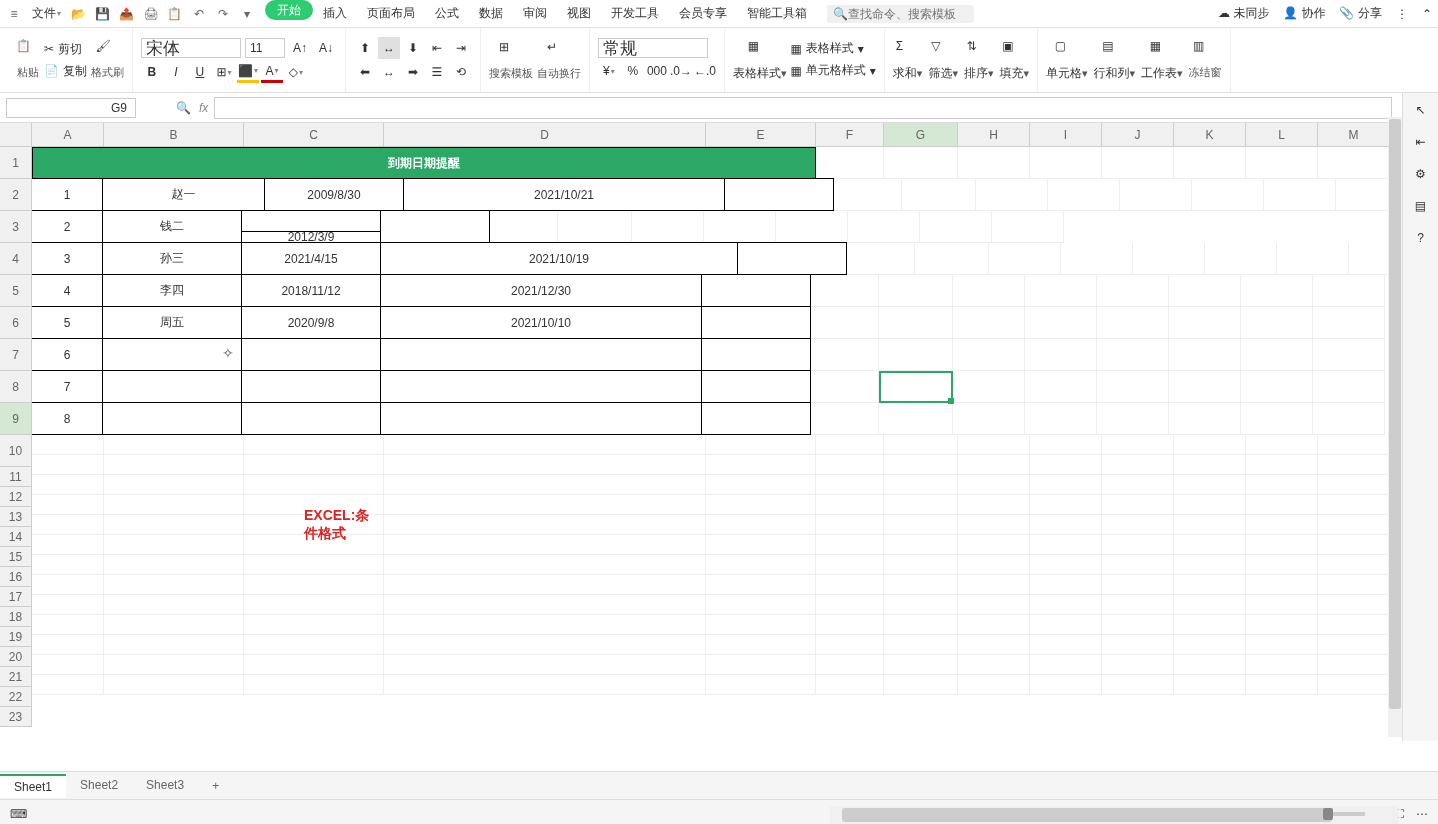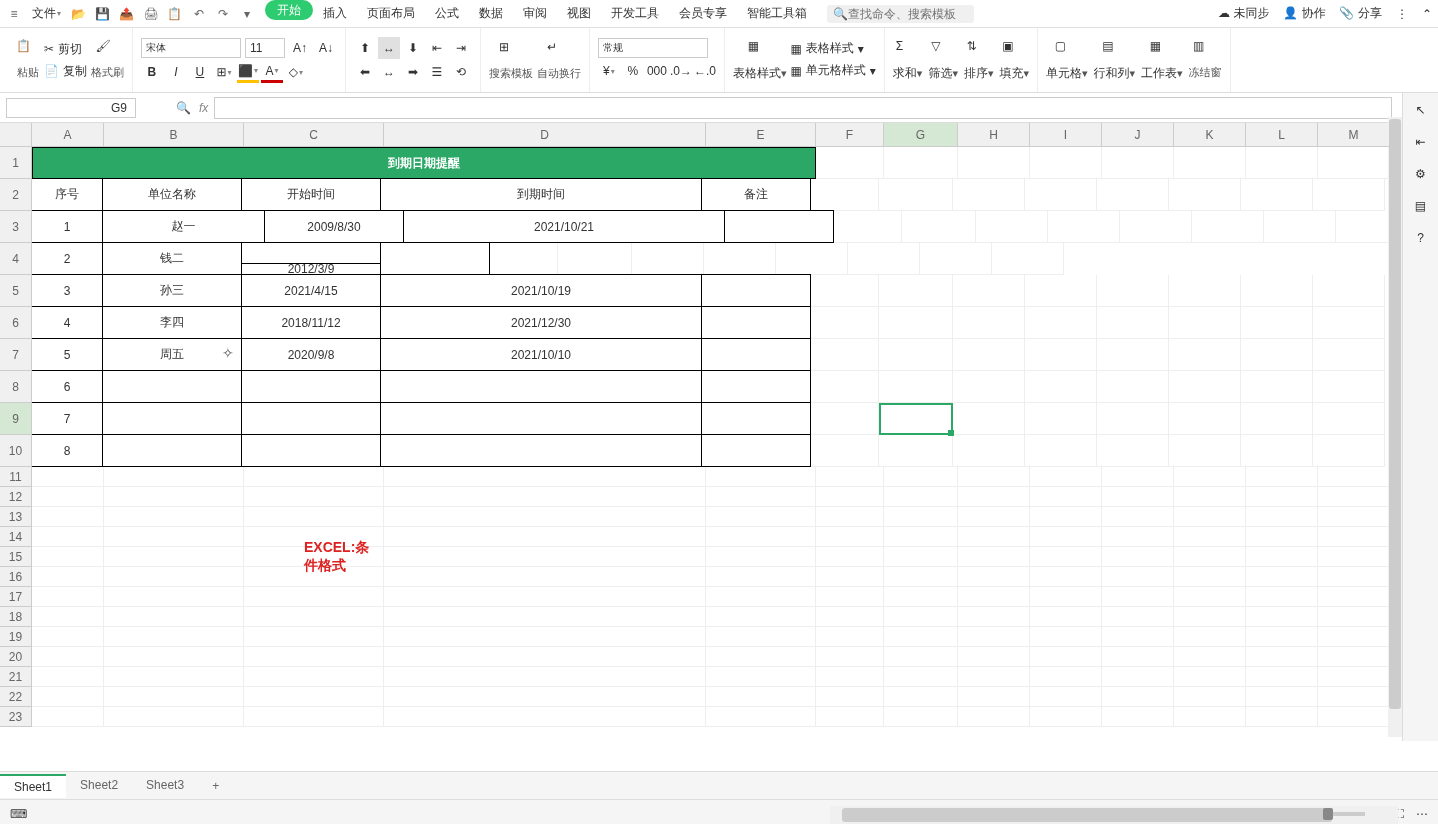"宋体" .font-select { font-size: 10px -> 17px }
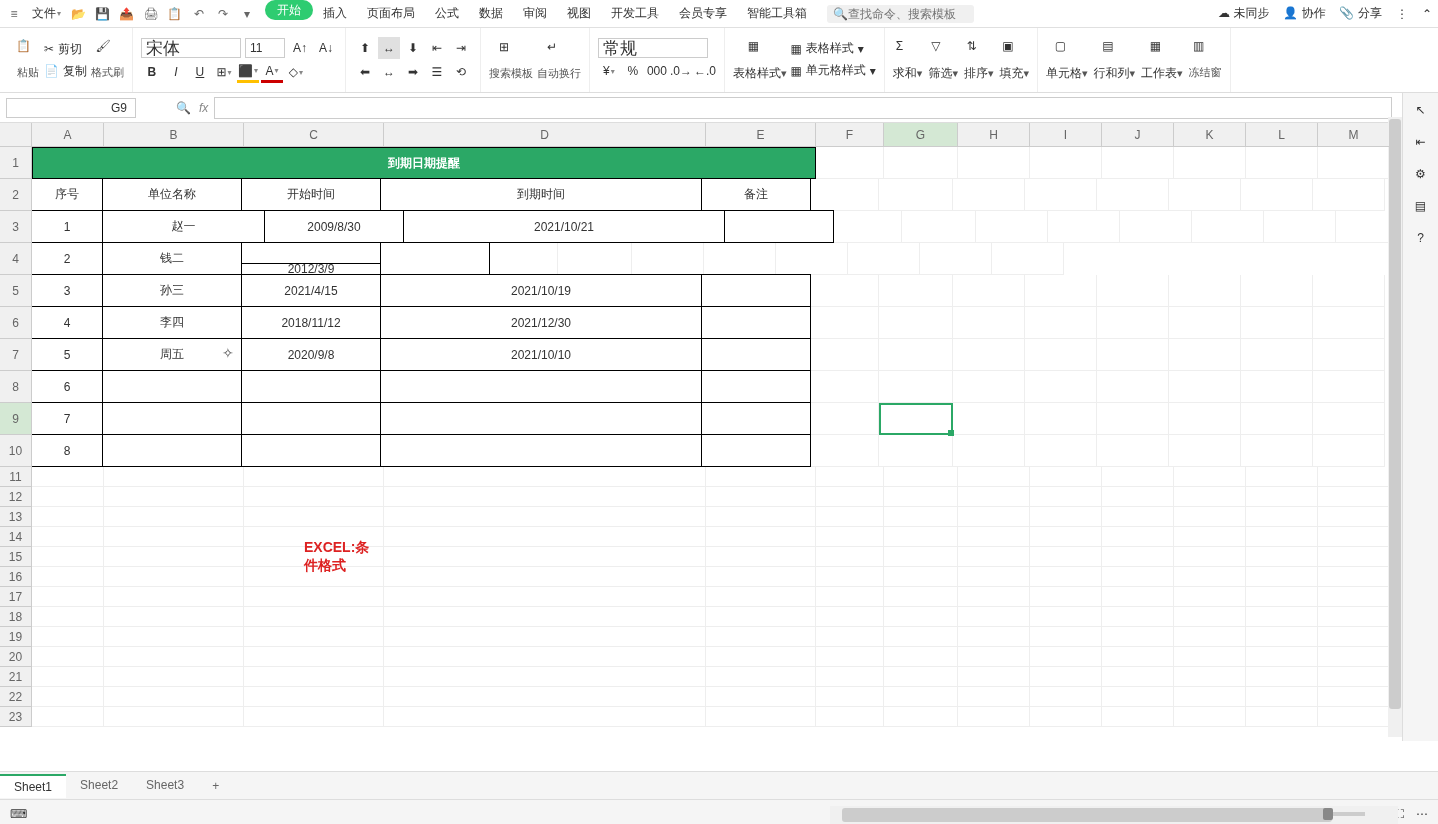"序号" div.row { html: <div> <div>序号</div> <div>单位名称</div> <div>开始时间</div> <div>到期时间</div> <div>备注</div> <div></div> <div></div> <div></div> <div></div> <div></div> <div></div> <div></div> <div></div> </div> -> none }
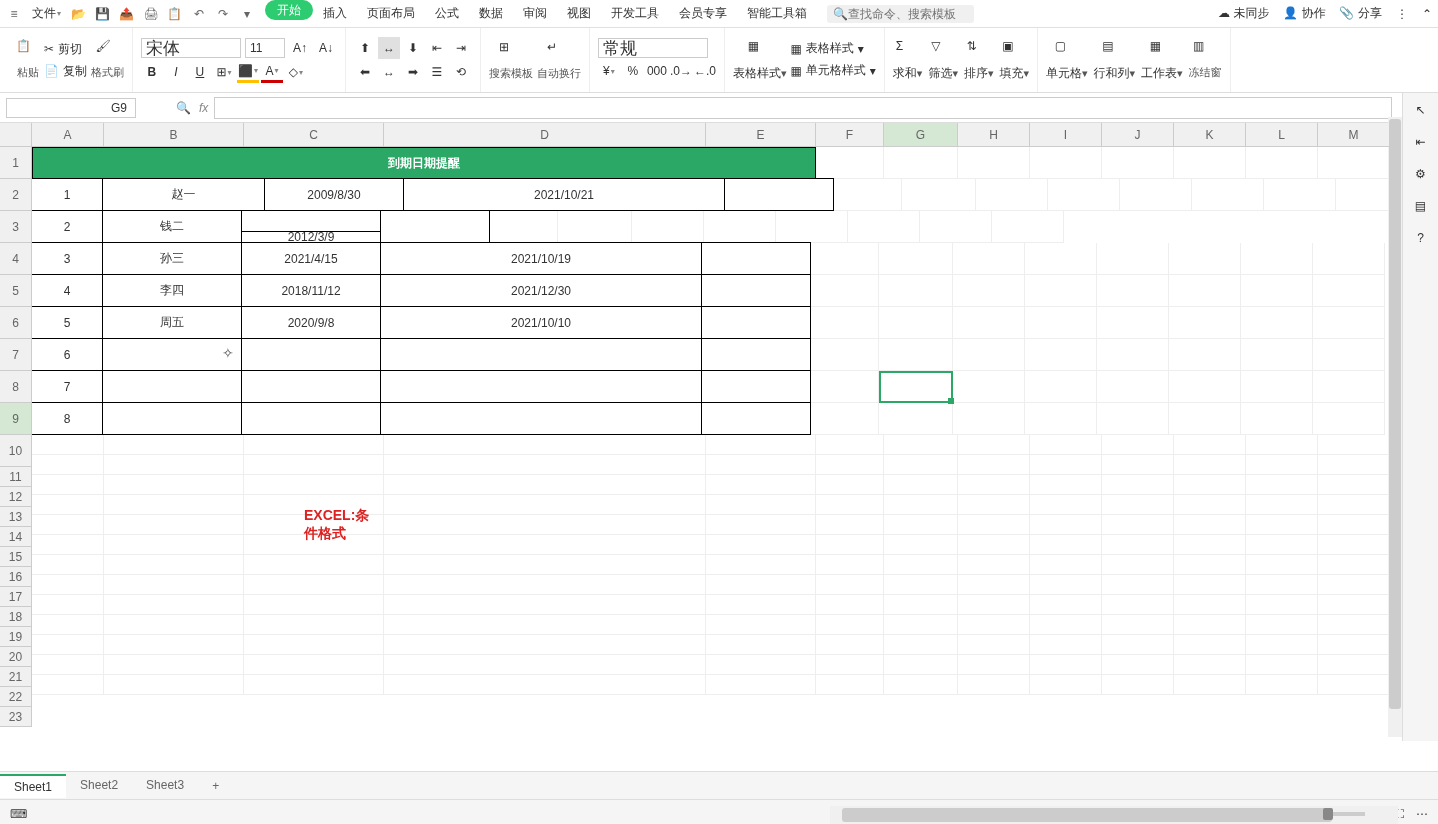"2021/10/19" div.cell { width: 322px -> 358px }
